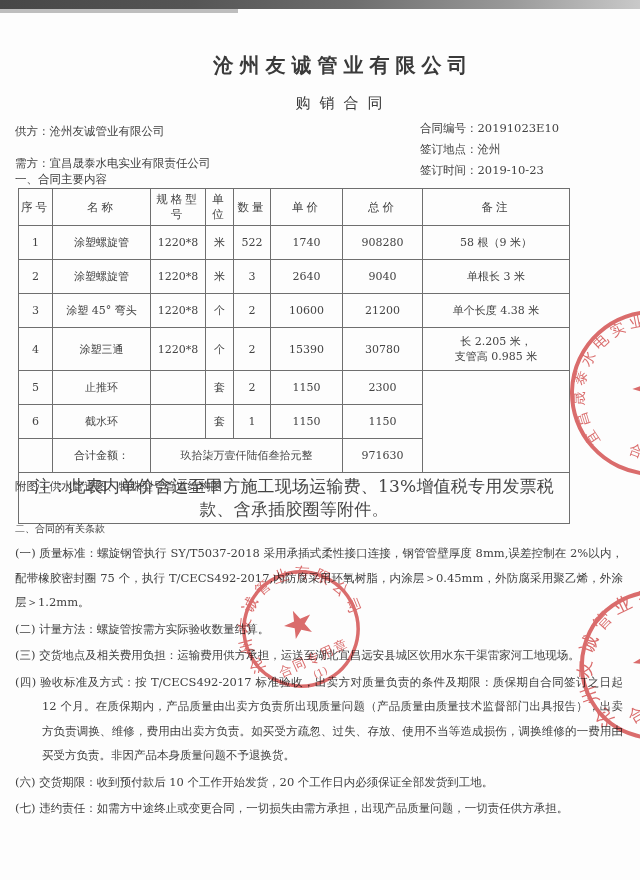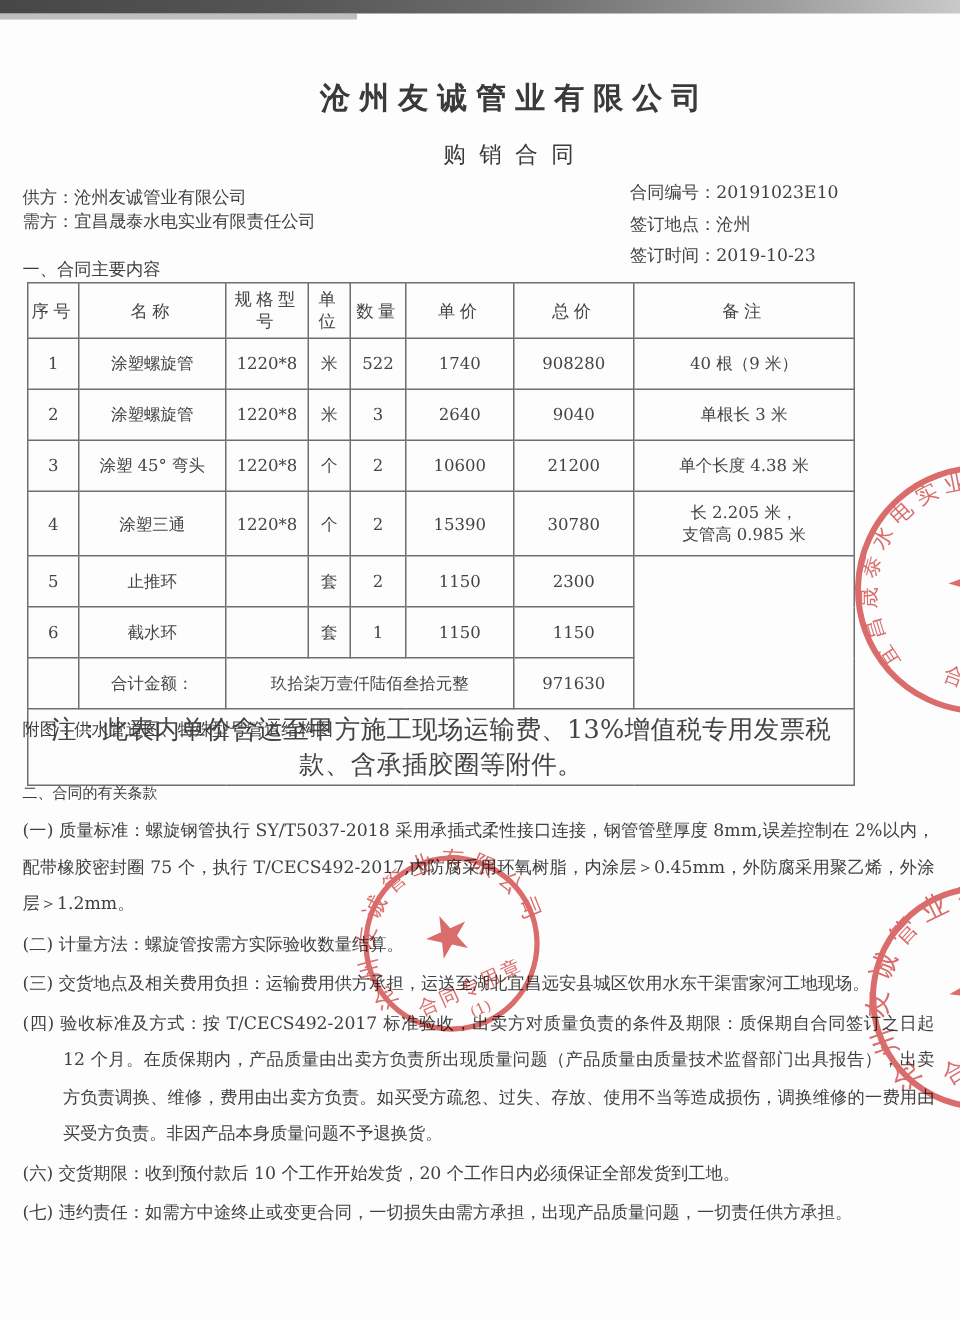"需方：宜昌晟泰水电实业有限责任公司" .meta-left .buyer { top: 22px -> 38px }
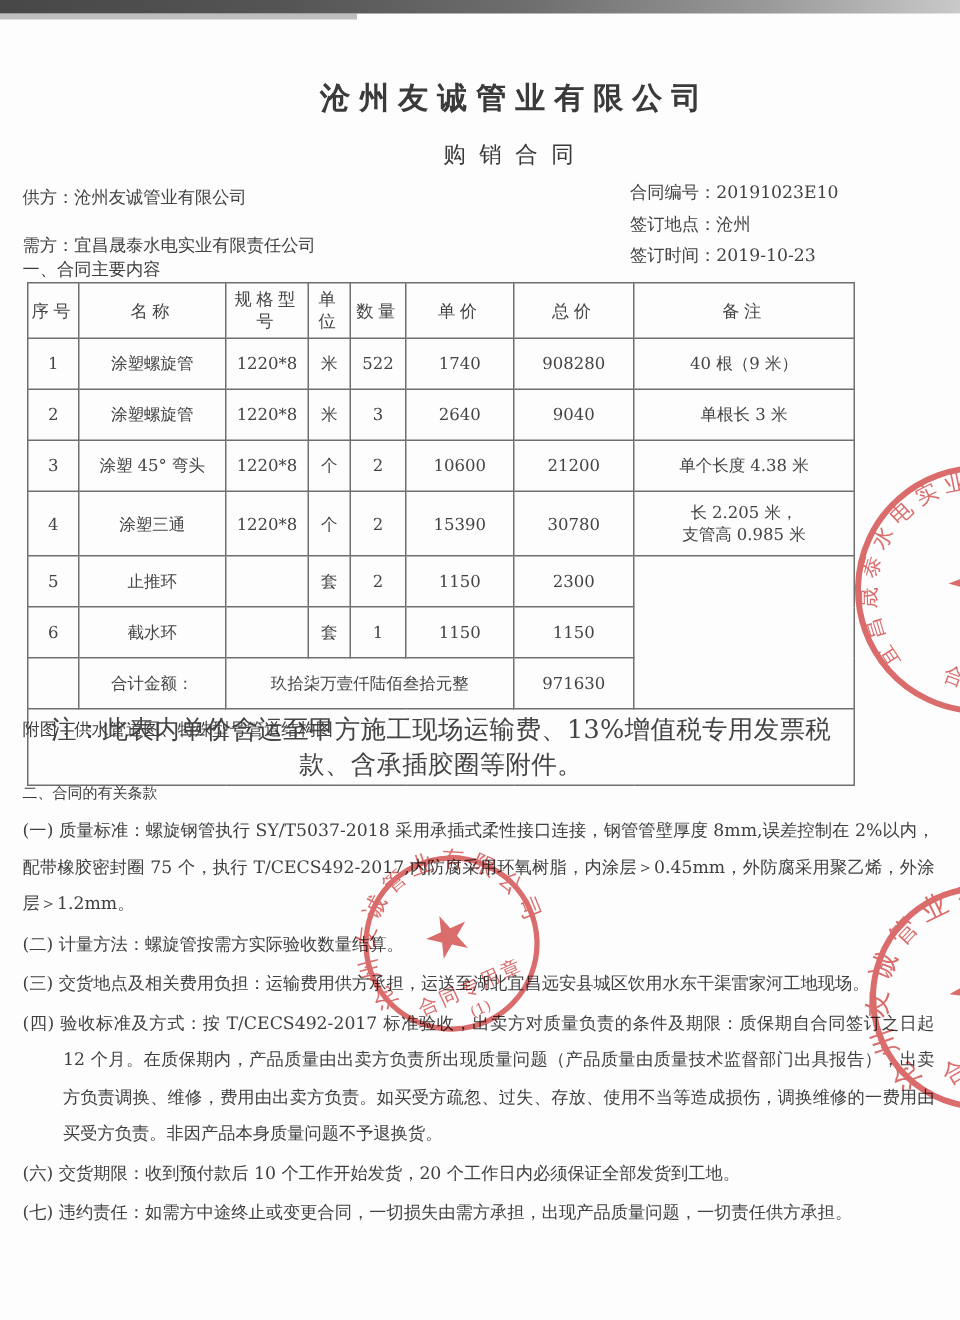"40 根（9 米）" td { text: 40 -> 58 }
